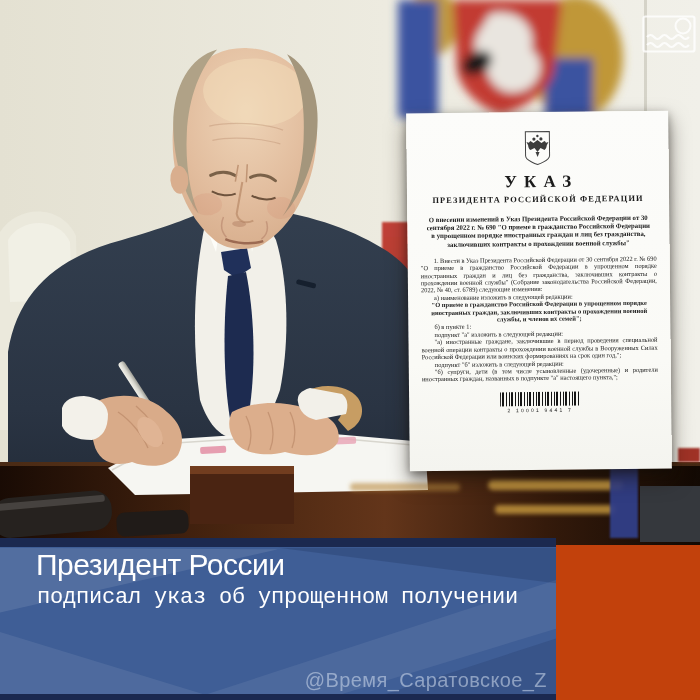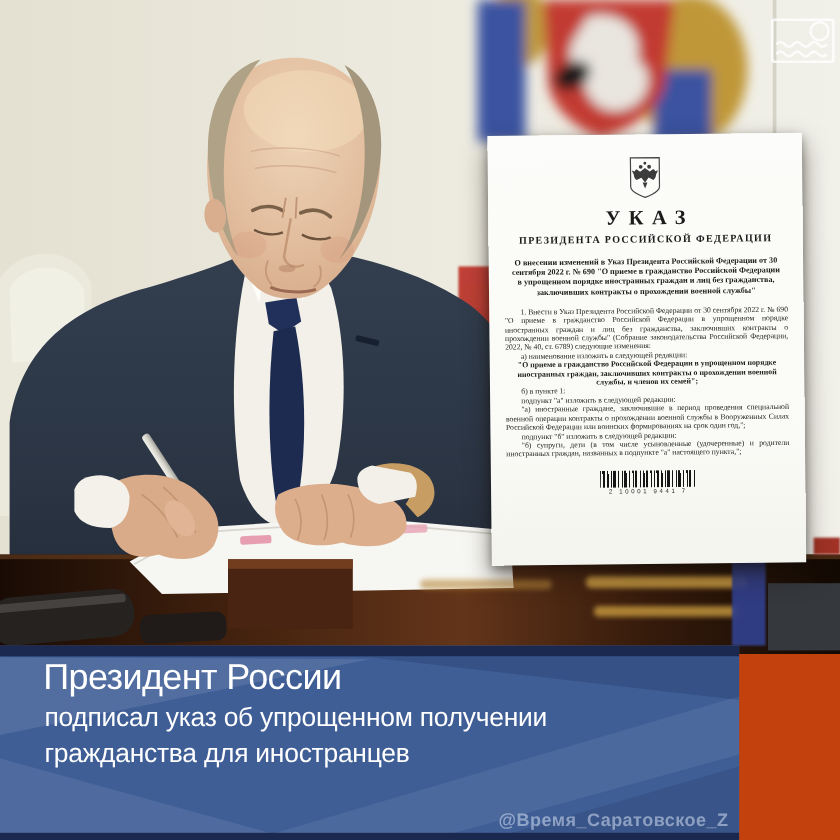"Президент России" .banner { width: 616px -> 556px }
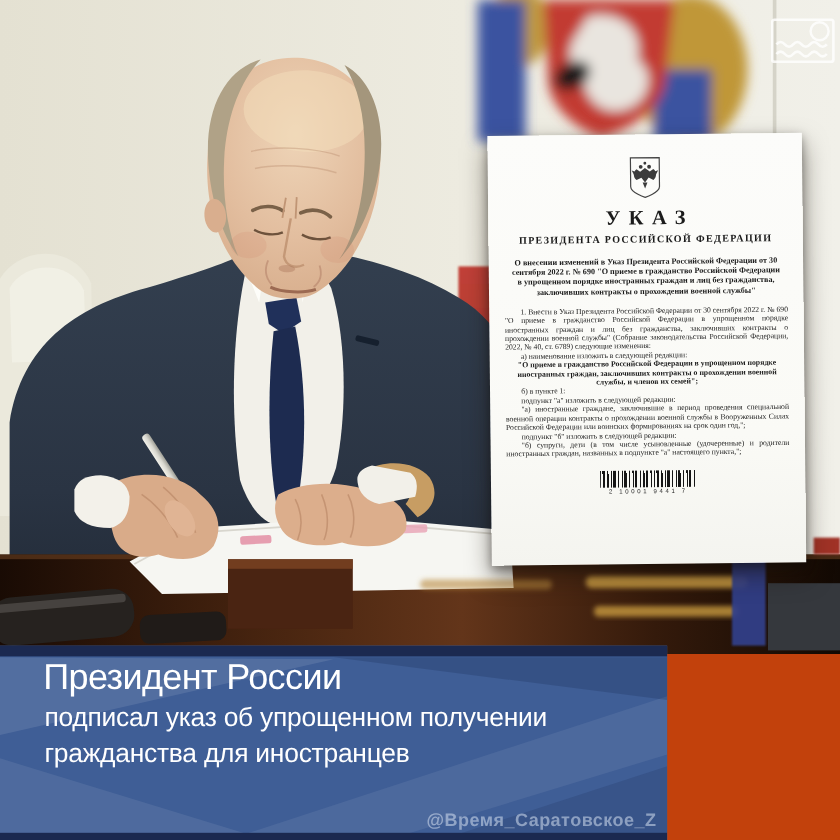"подписал указ об упрощенном получении" .subline.l2 { font-family: none -> Liberation Mono, monospace }
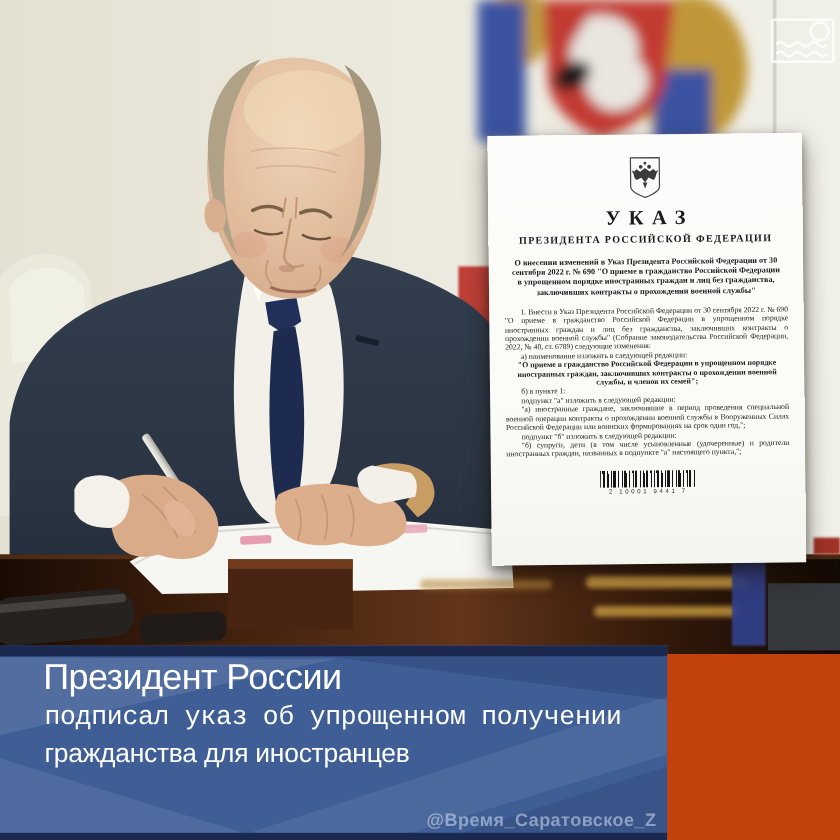"гражданства для иностранцев" div.subline { html: <div>гражданства для иностранцев</div> -> none }
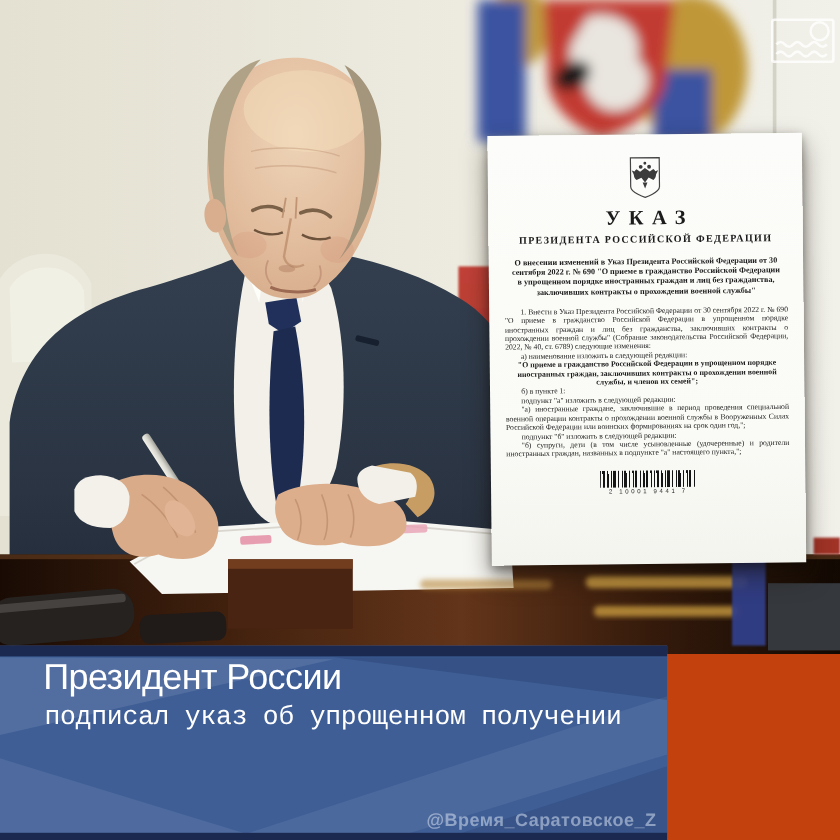"@Время_Саратовское_Z" .watermark { font-size: 15px -> 20px; font-weight: bold -> none }
